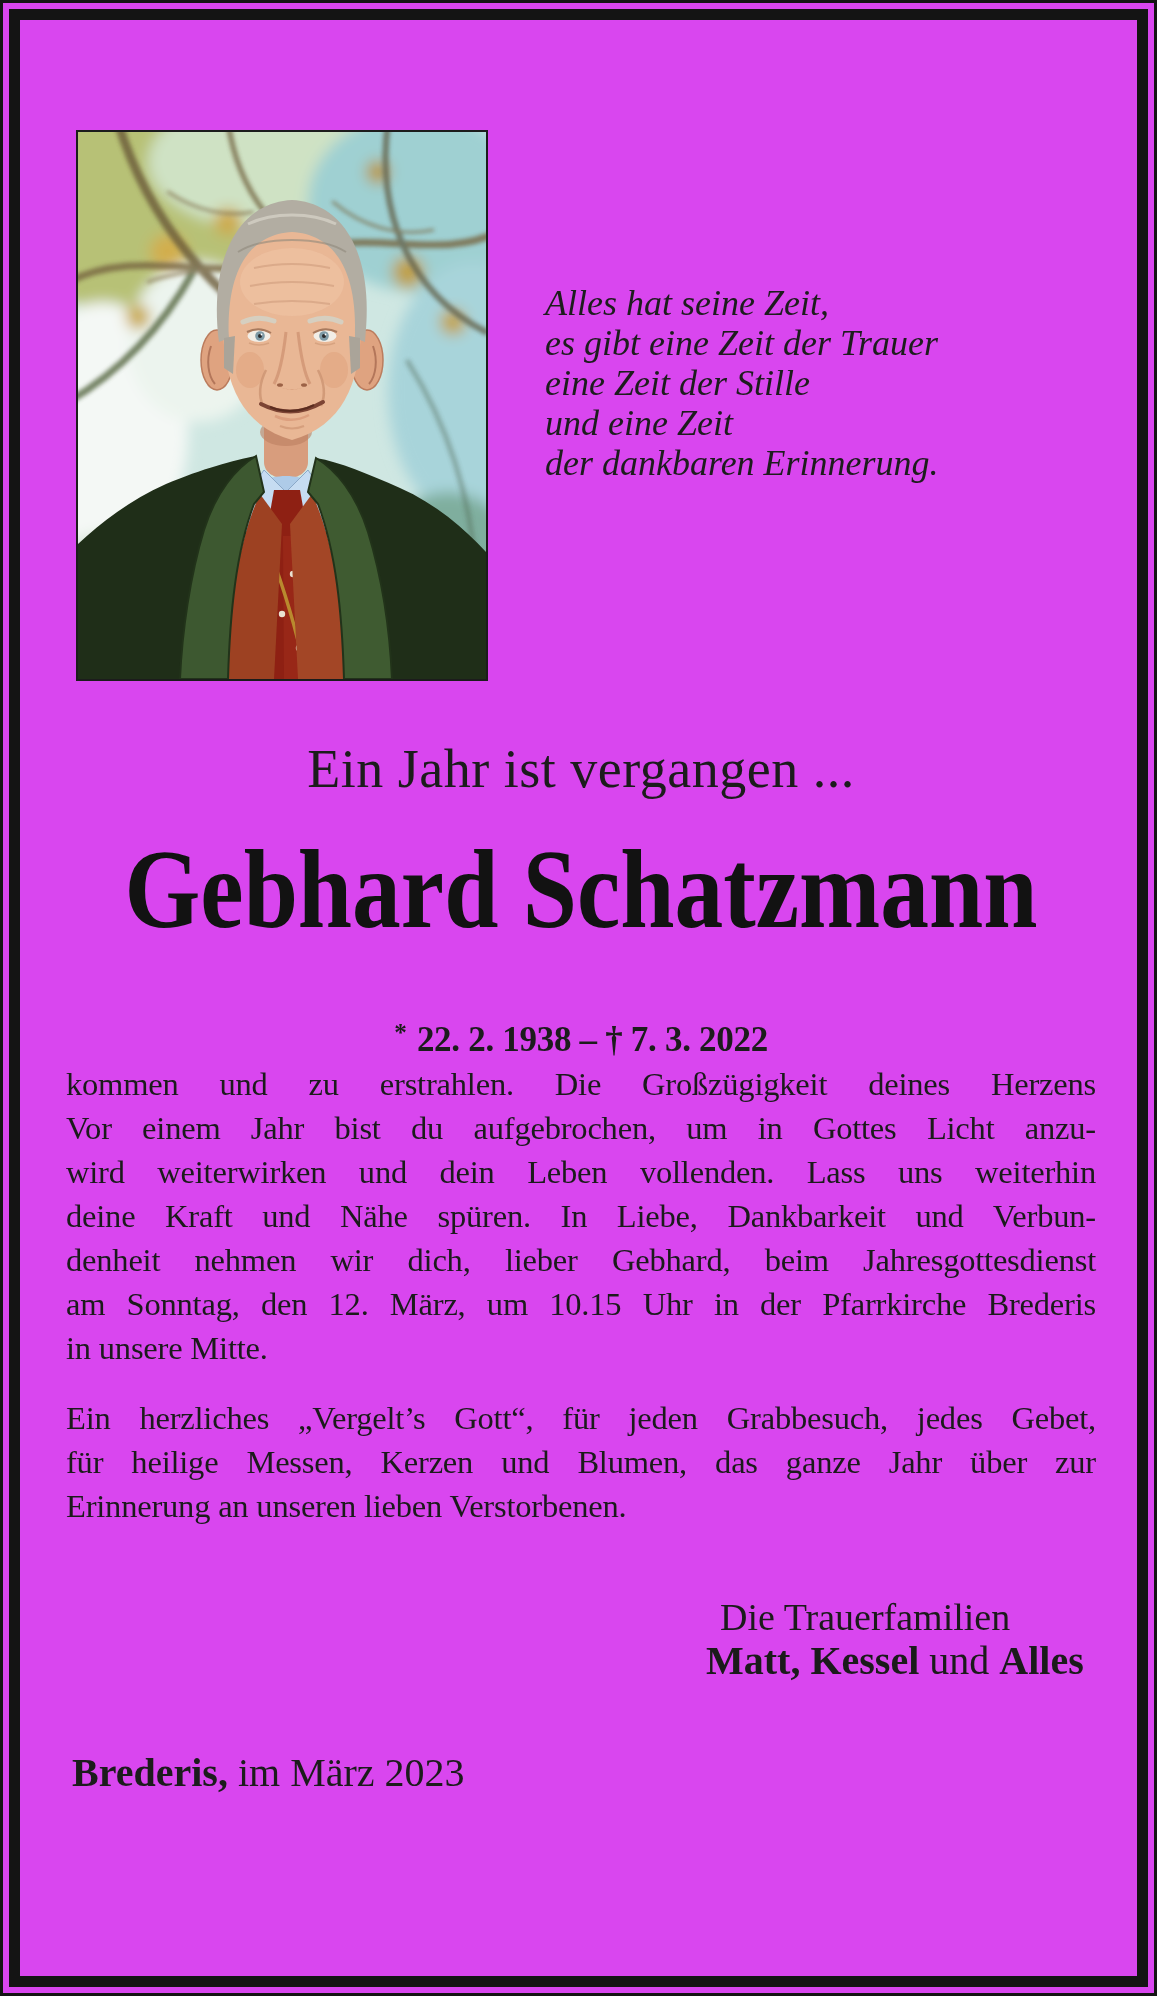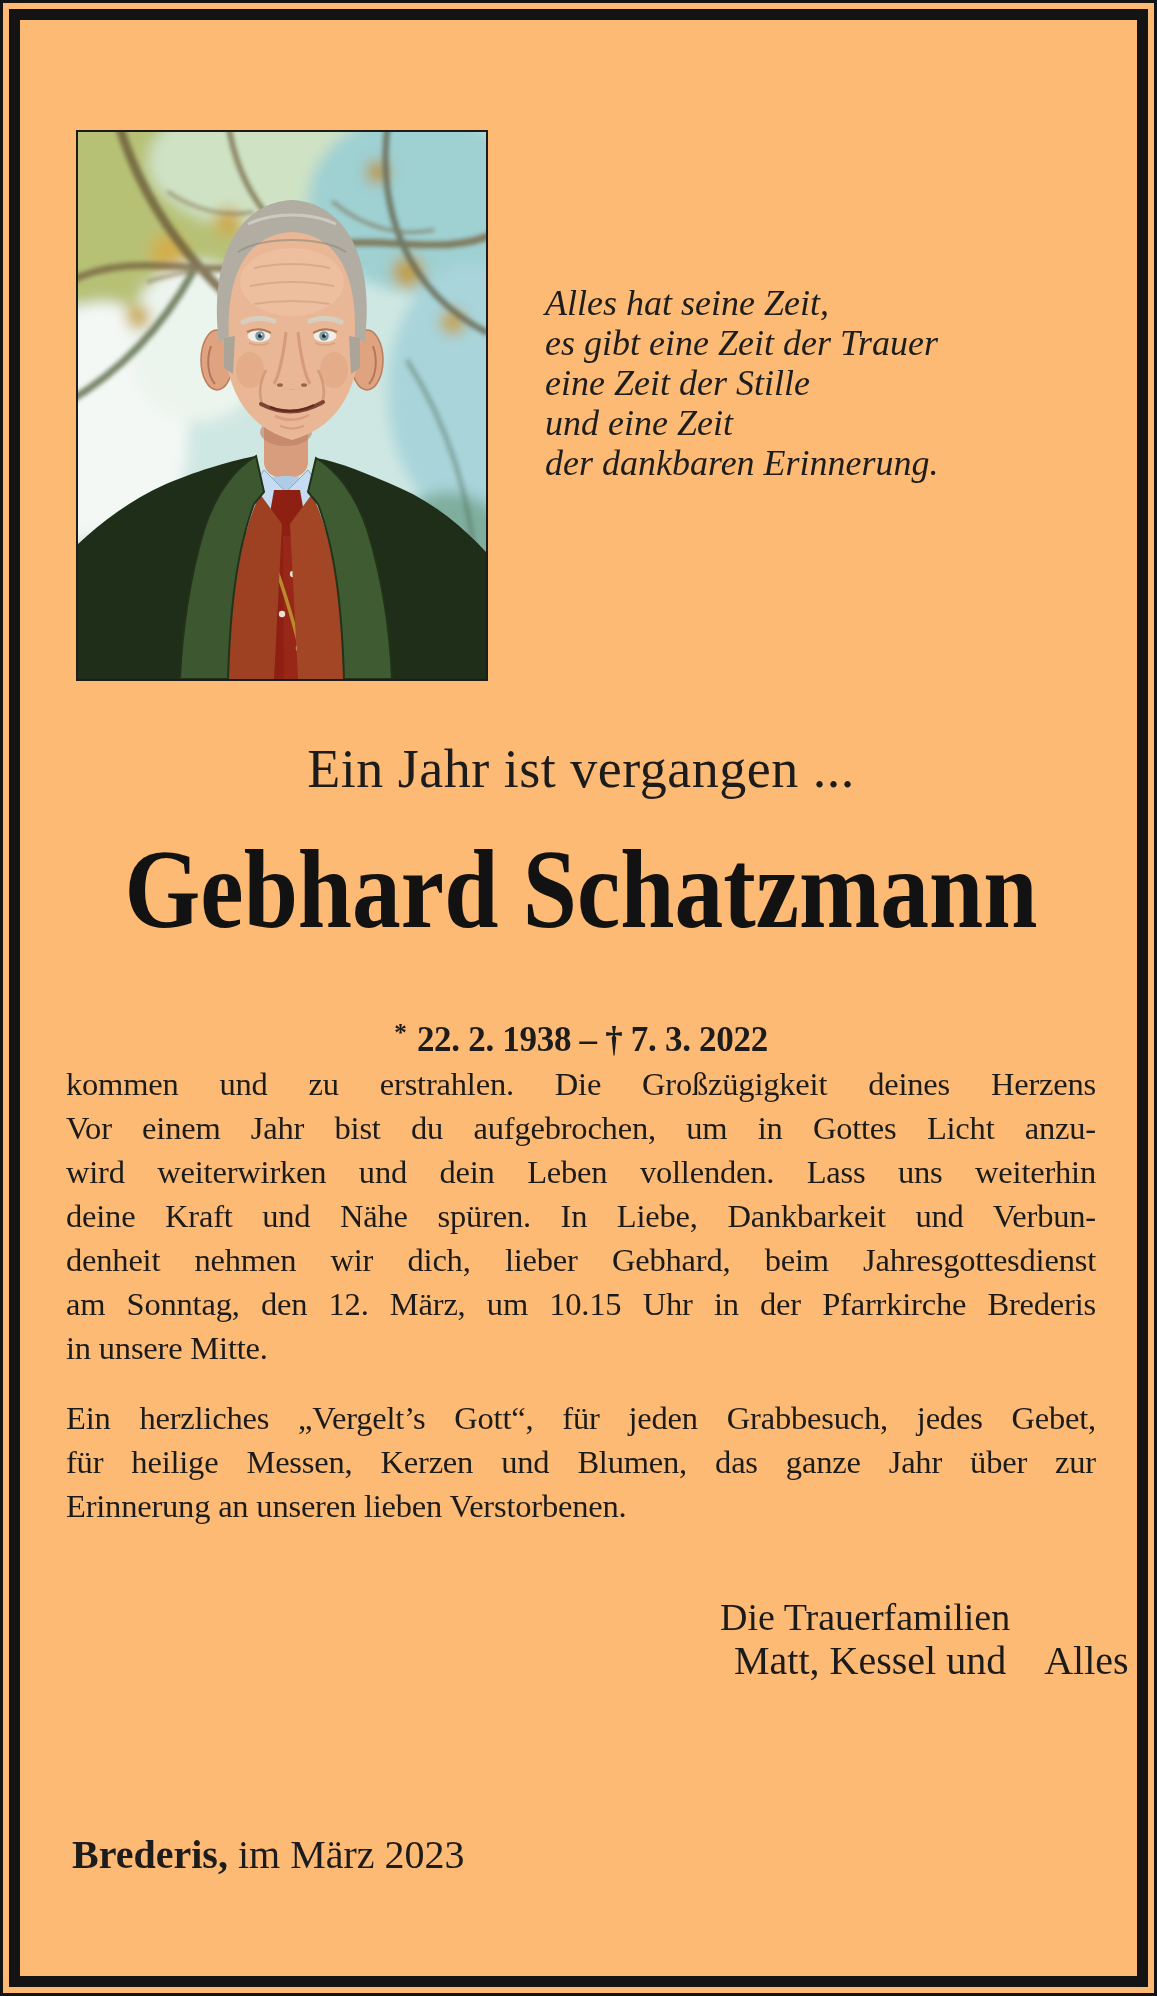"Alles hat seine Zeit," .page { background: #fdba74 -> #d946ef }
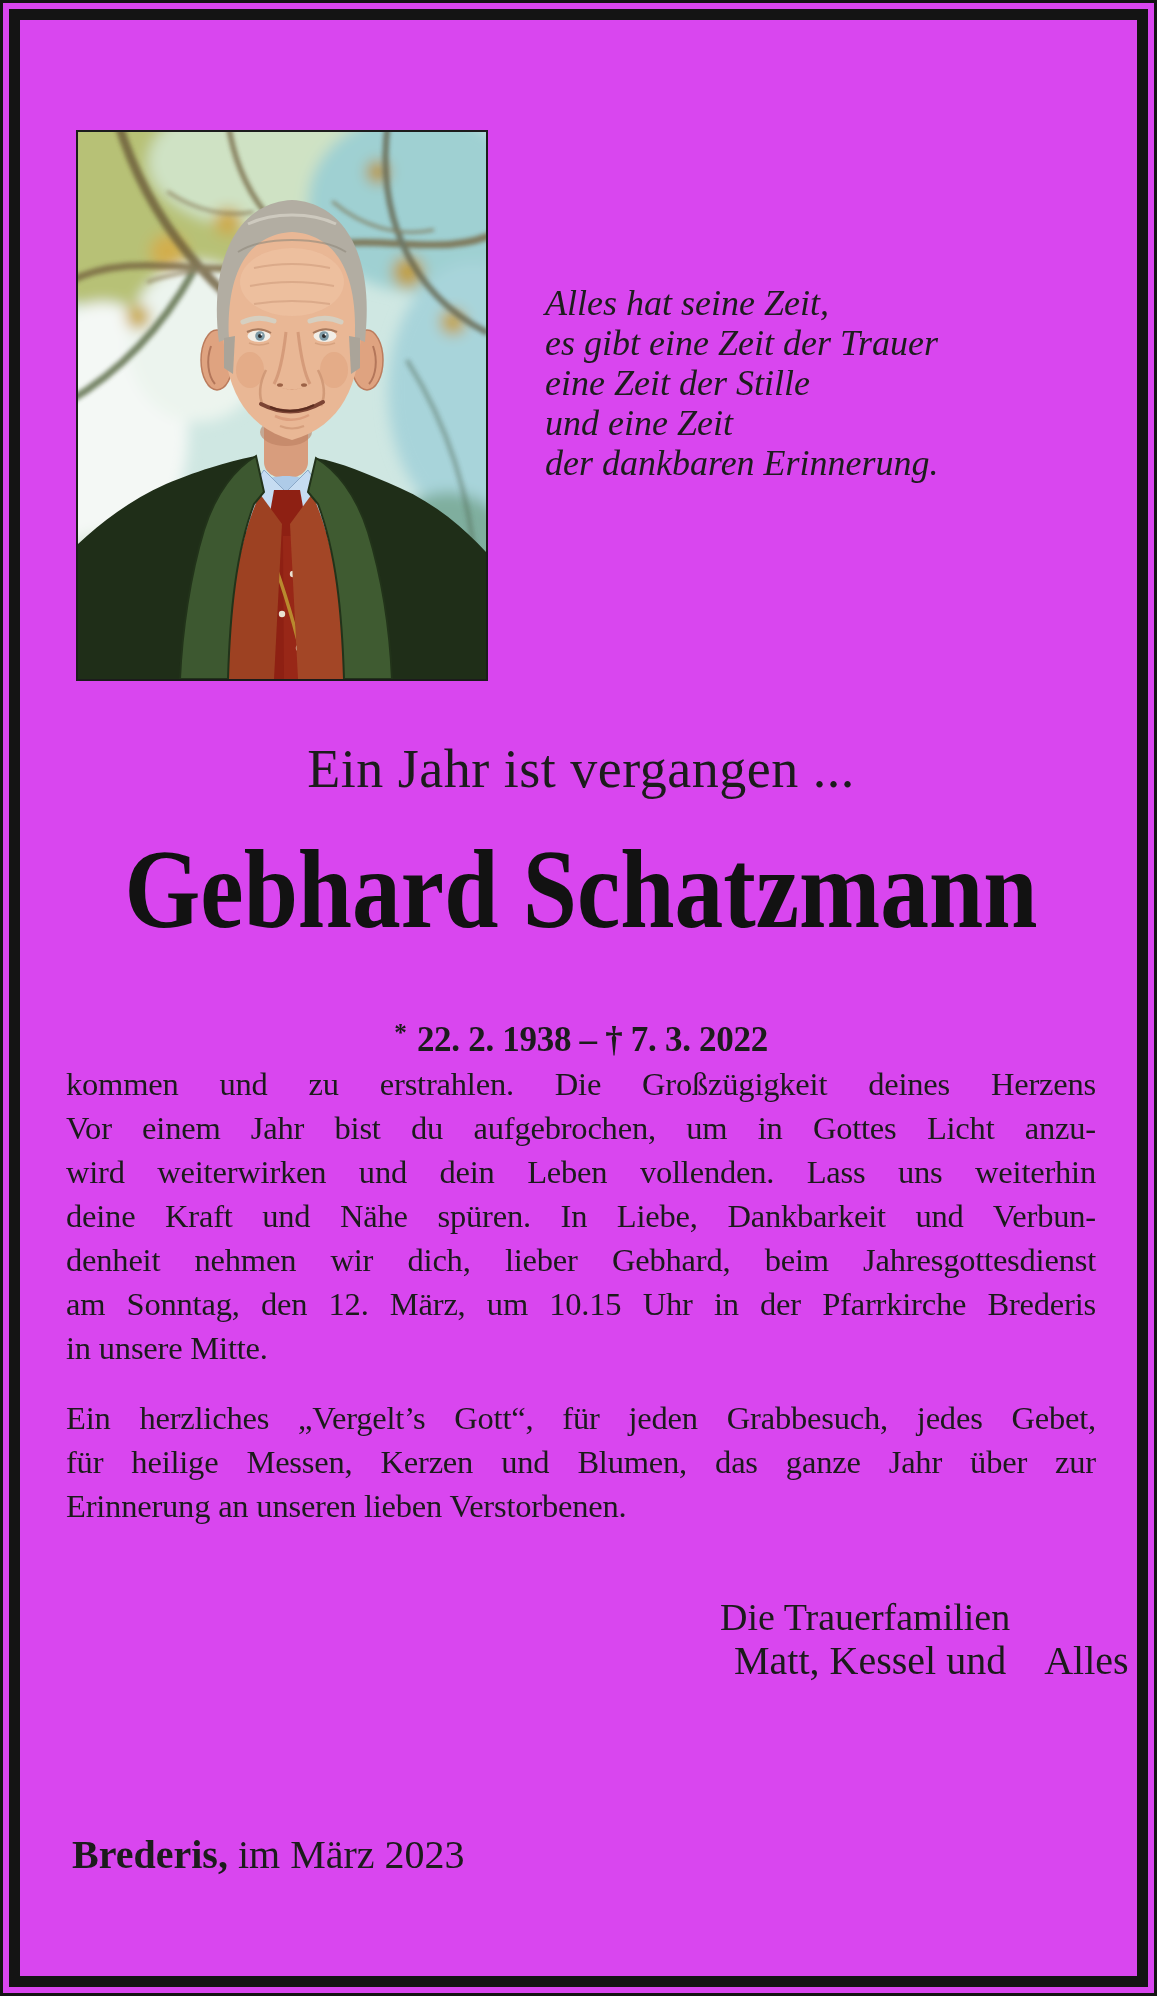"Matt, Kessel" .family-names b { font-weight: 400 -> 700; margin-left: 28px -> none }
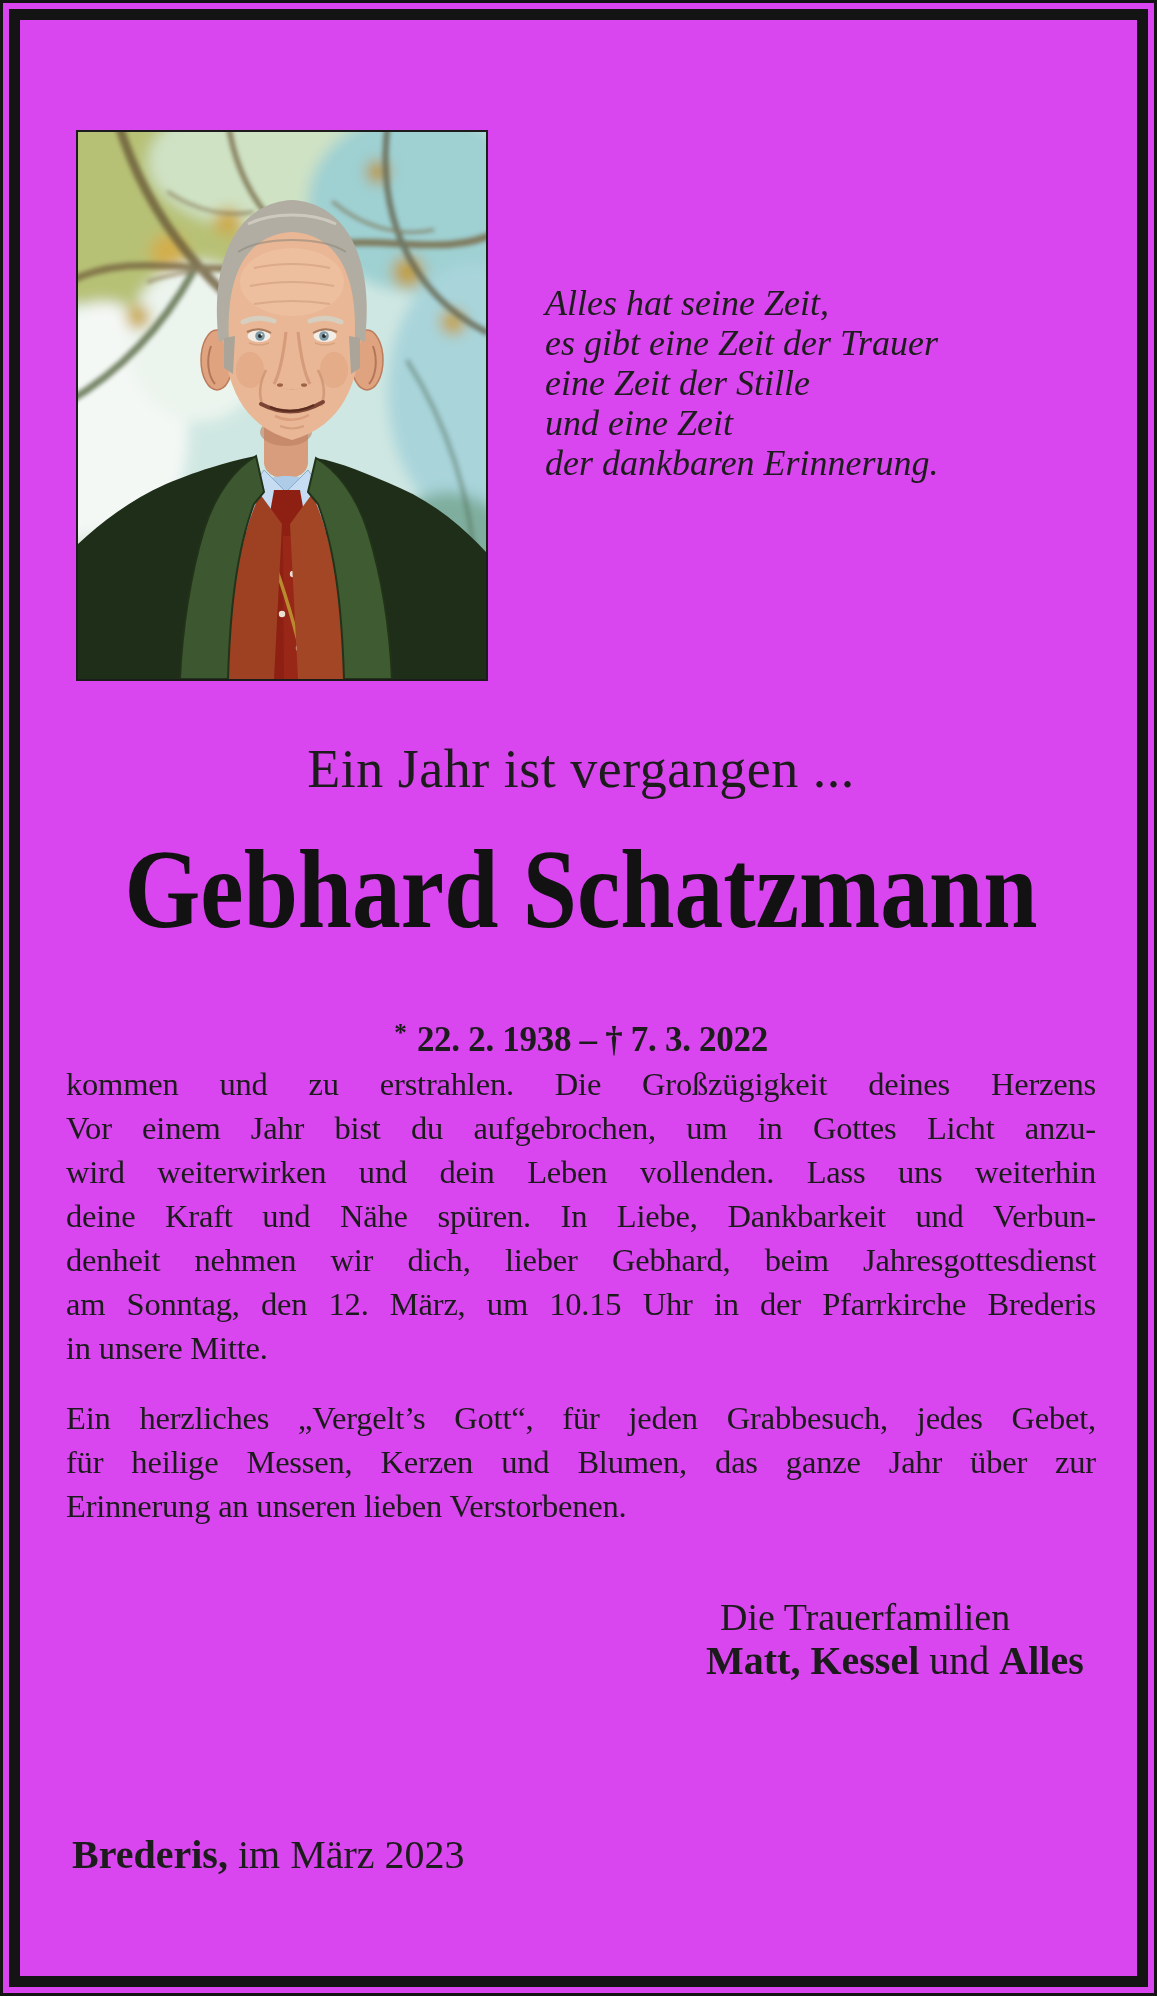"Brederis, im März 2023" .dateline { top: 1832px -> 1750px }
